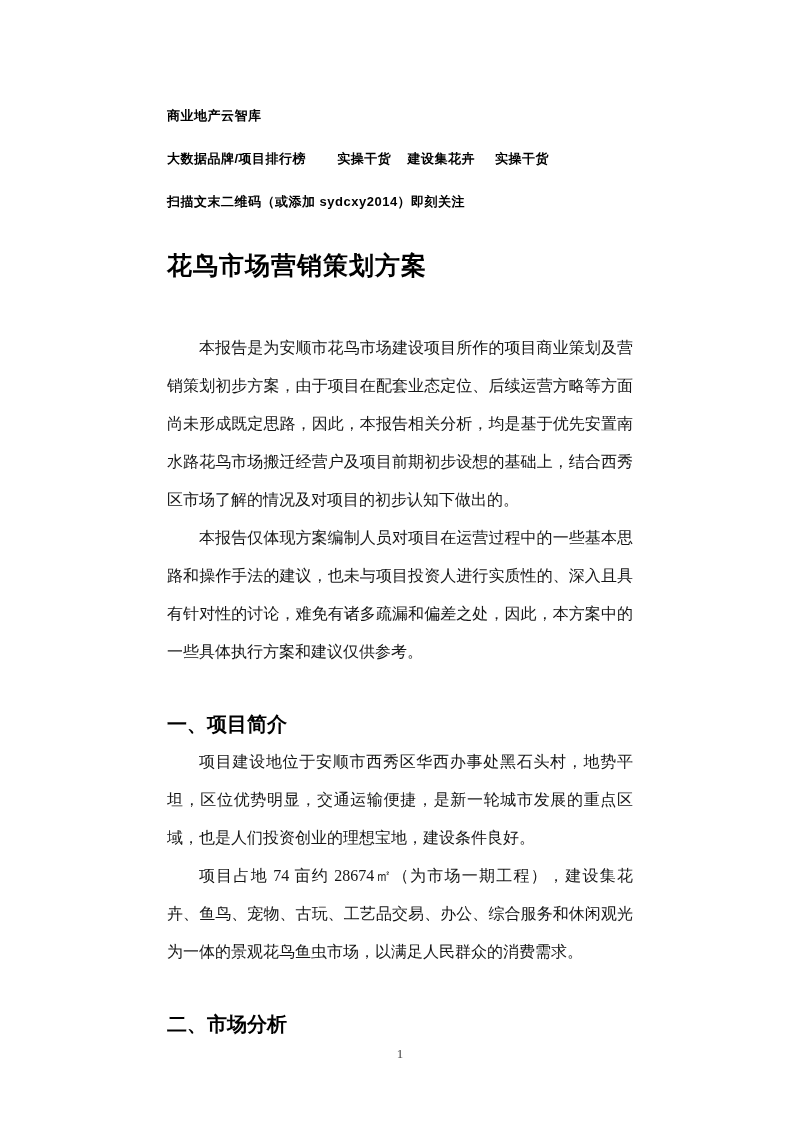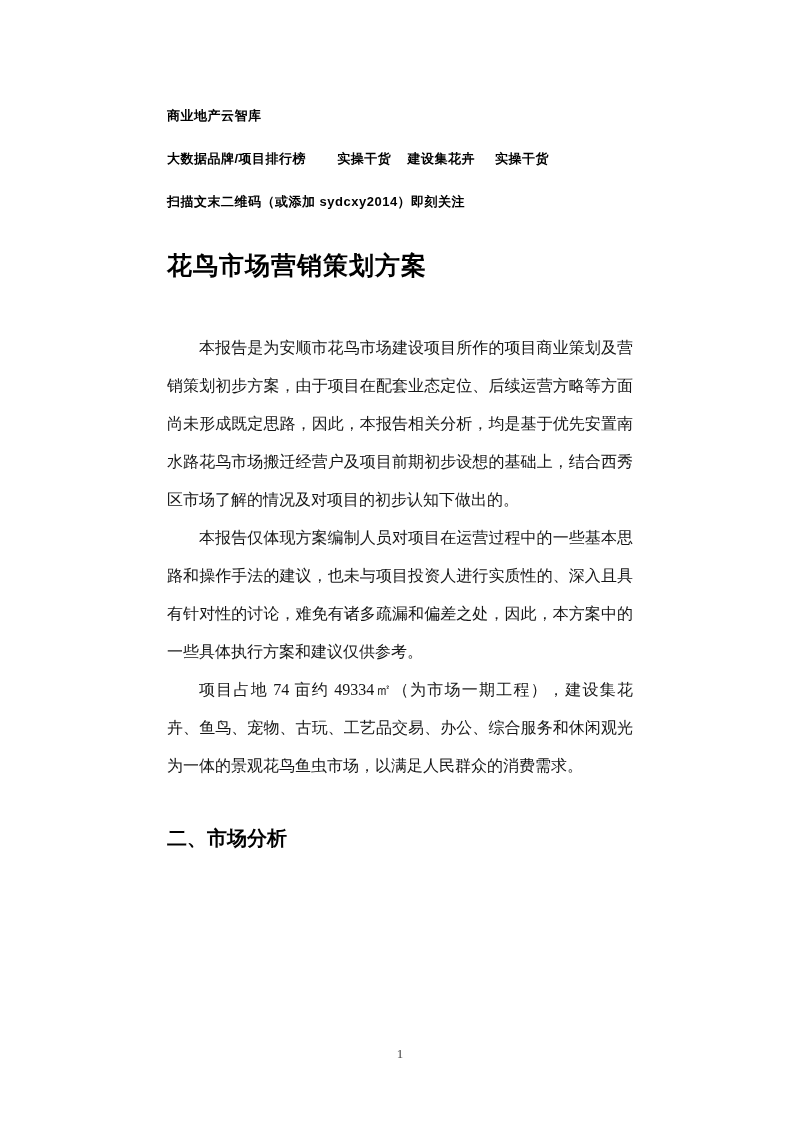"一、项目简介" h2.sec-heading { html: none -> <h2>一、项目简介</h2> }
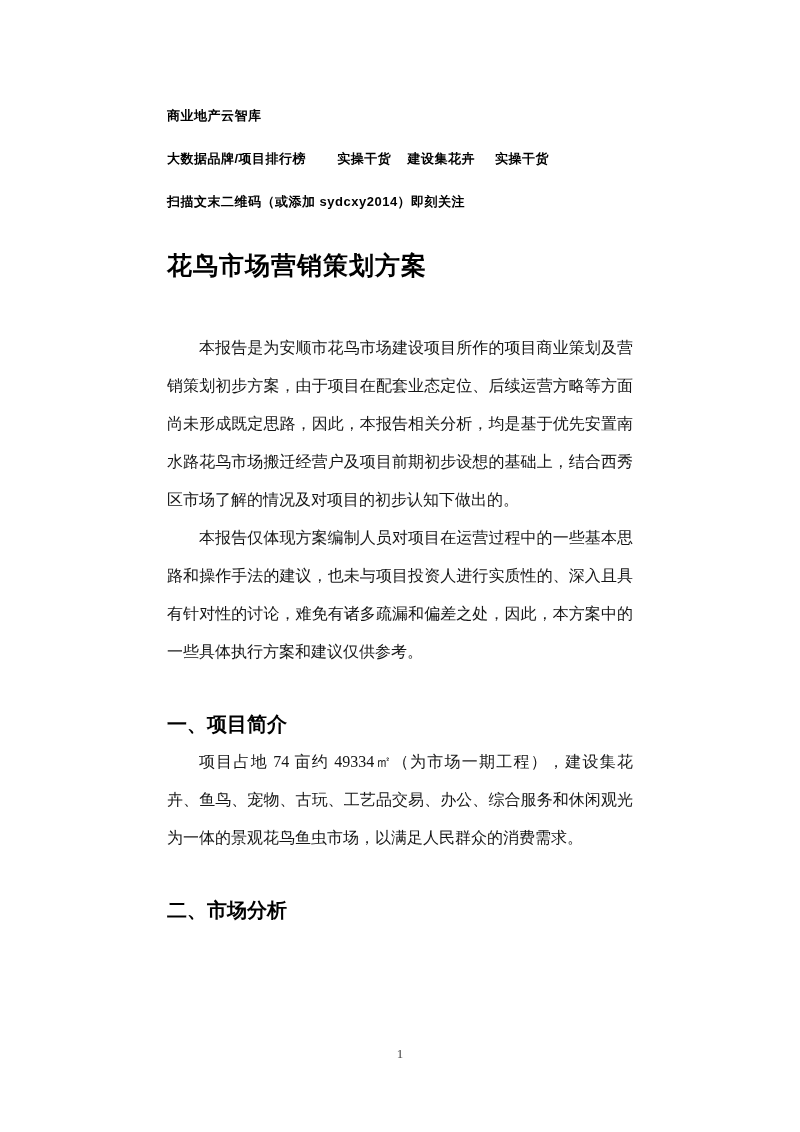"项目建设地位于安顺市西秀区华西办事处黑石头村，地势平坦，区位优势明显，交通运输便" p.para { html: none -> <p>项目建设地位于安顺市西秀区华西办事处黑石头村，地势平坦，区位优势明显，交通运输便捷，是新一轮城市发展的重点区域，也是人们投资创业的理想宝地，建设条件良好。</p> }
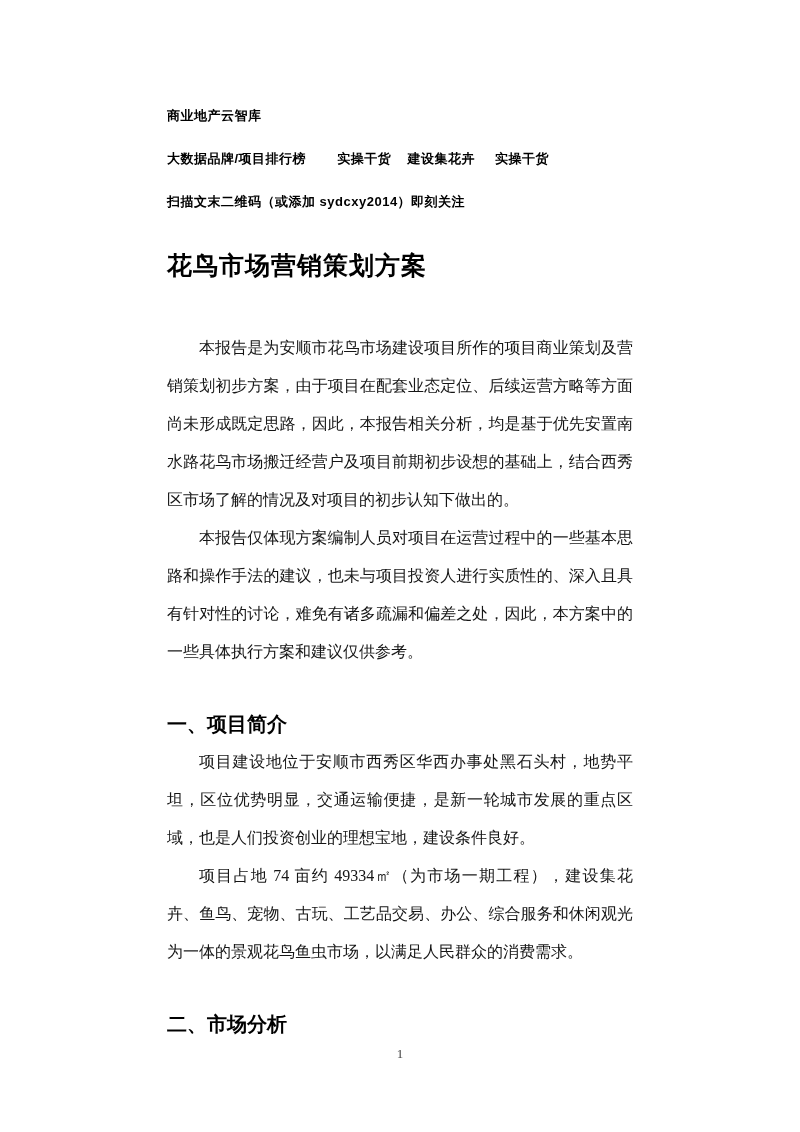"项目占地 74 亩约" p.para { text: 49334 -> 28674 }
